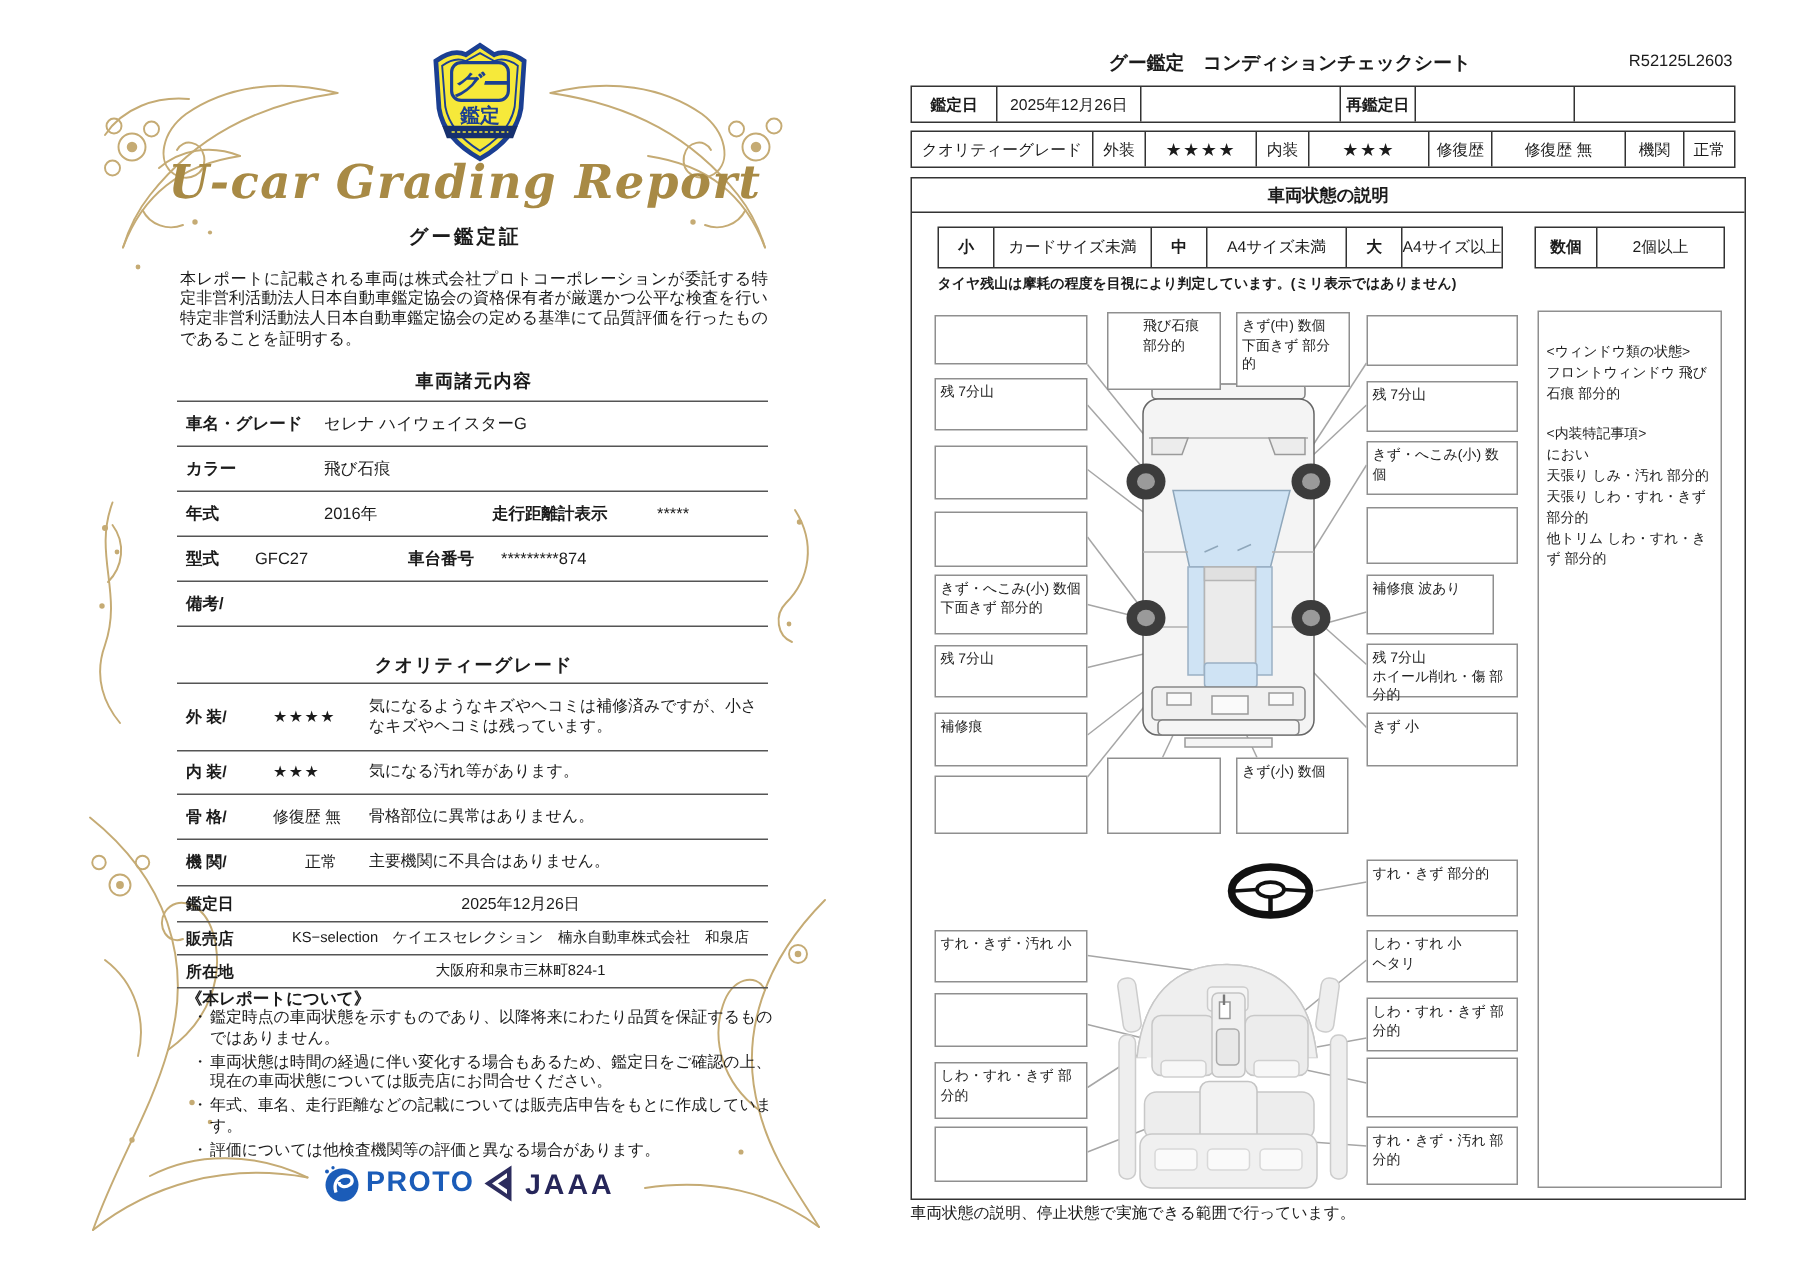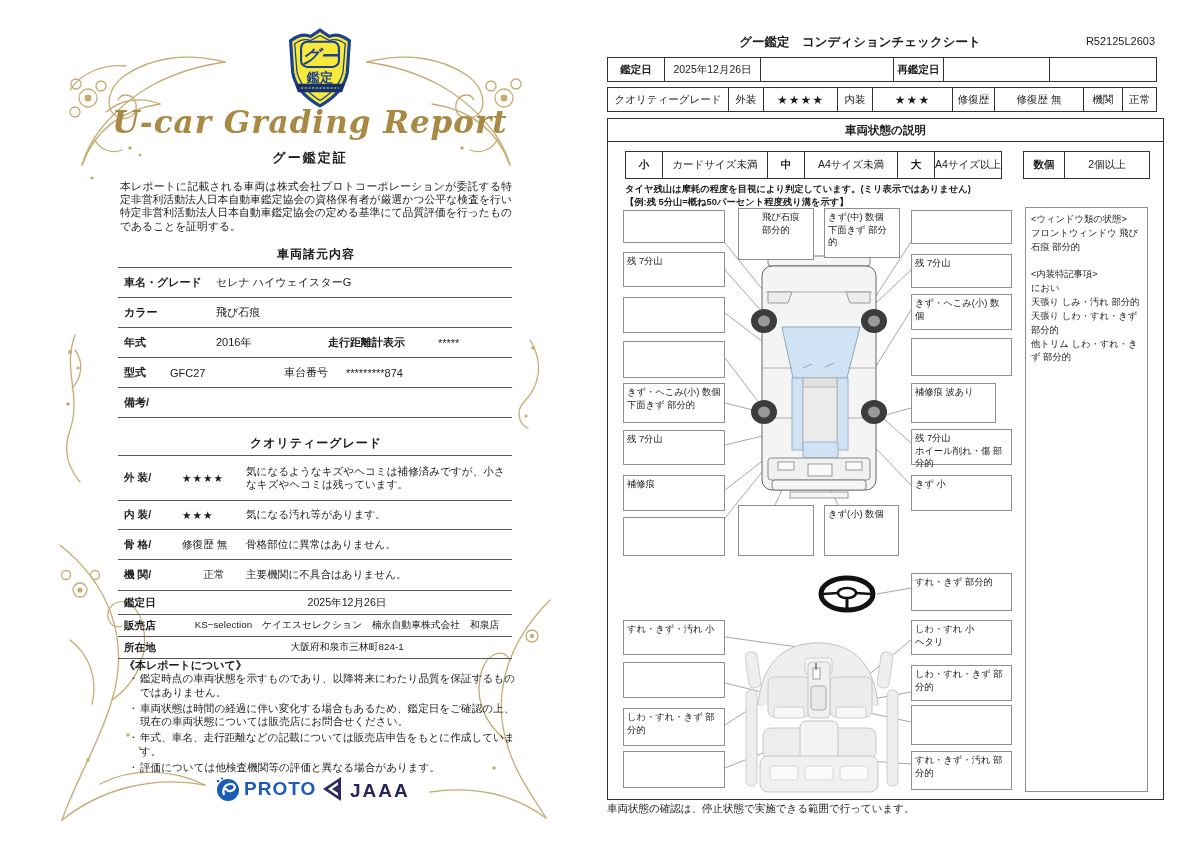"【例:残 5分山=概ね50パーセント程度残り溝を示す】" div { html: <div>【例:残 5分山=概ね50パーセント程度残り溝を示す】</div> -> none }
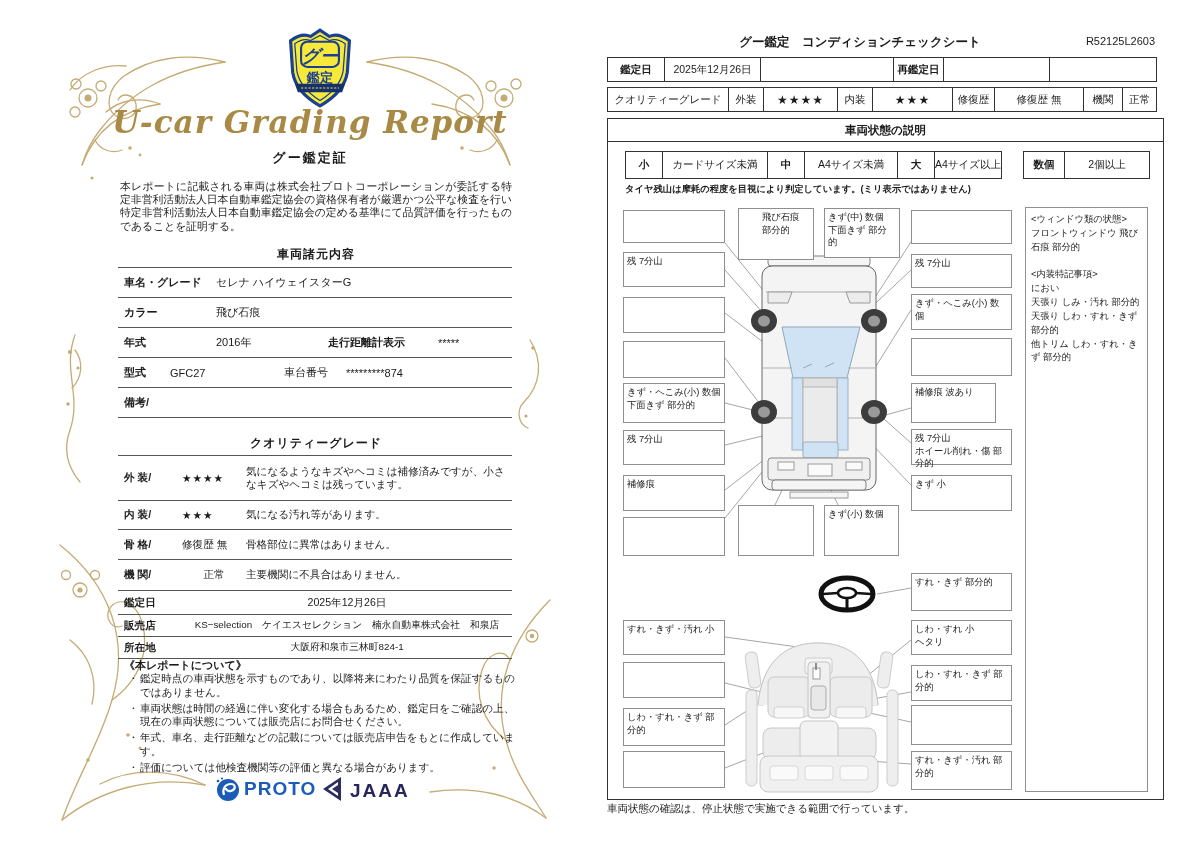"<ウィンドウ類の状態>" .sidepanel { padding: 5px 5px -> 20px 5px }
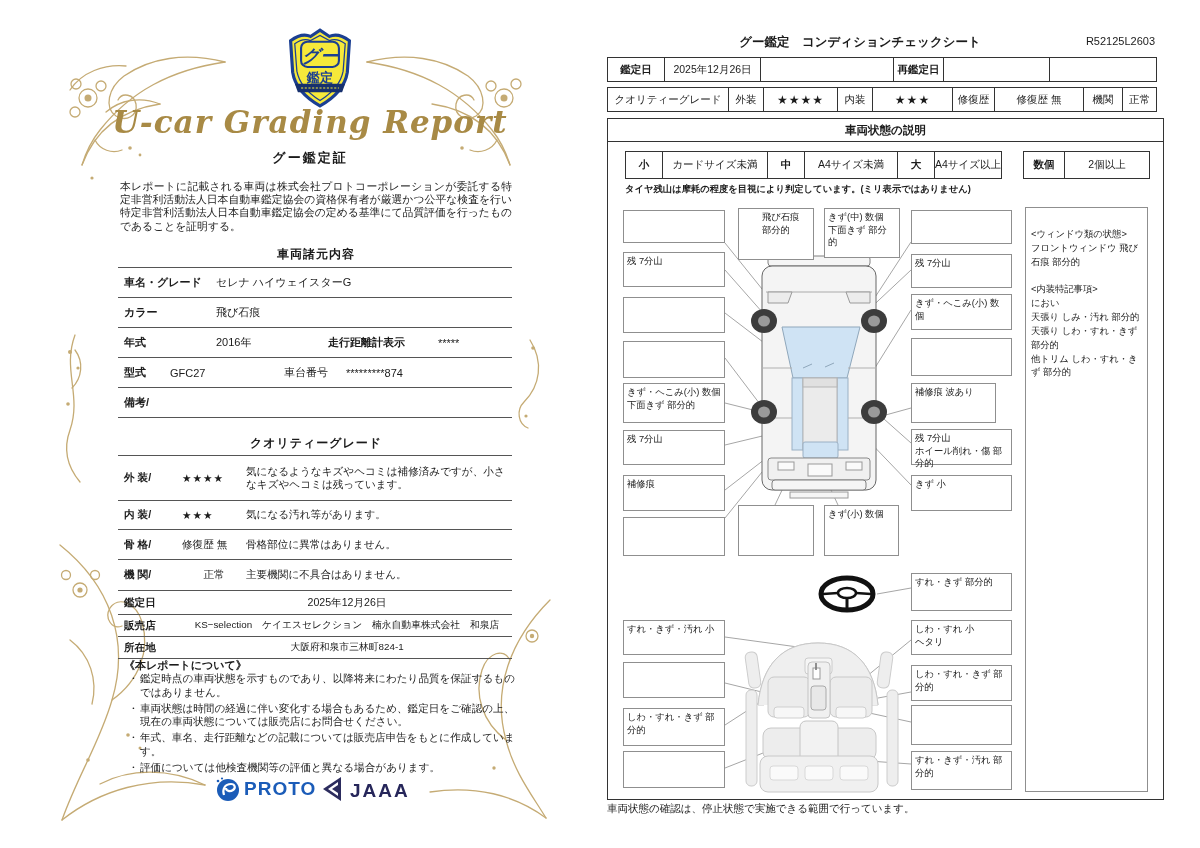"車台番号" span { font-weight: normal -> bold; margin-left: 12px -> none }
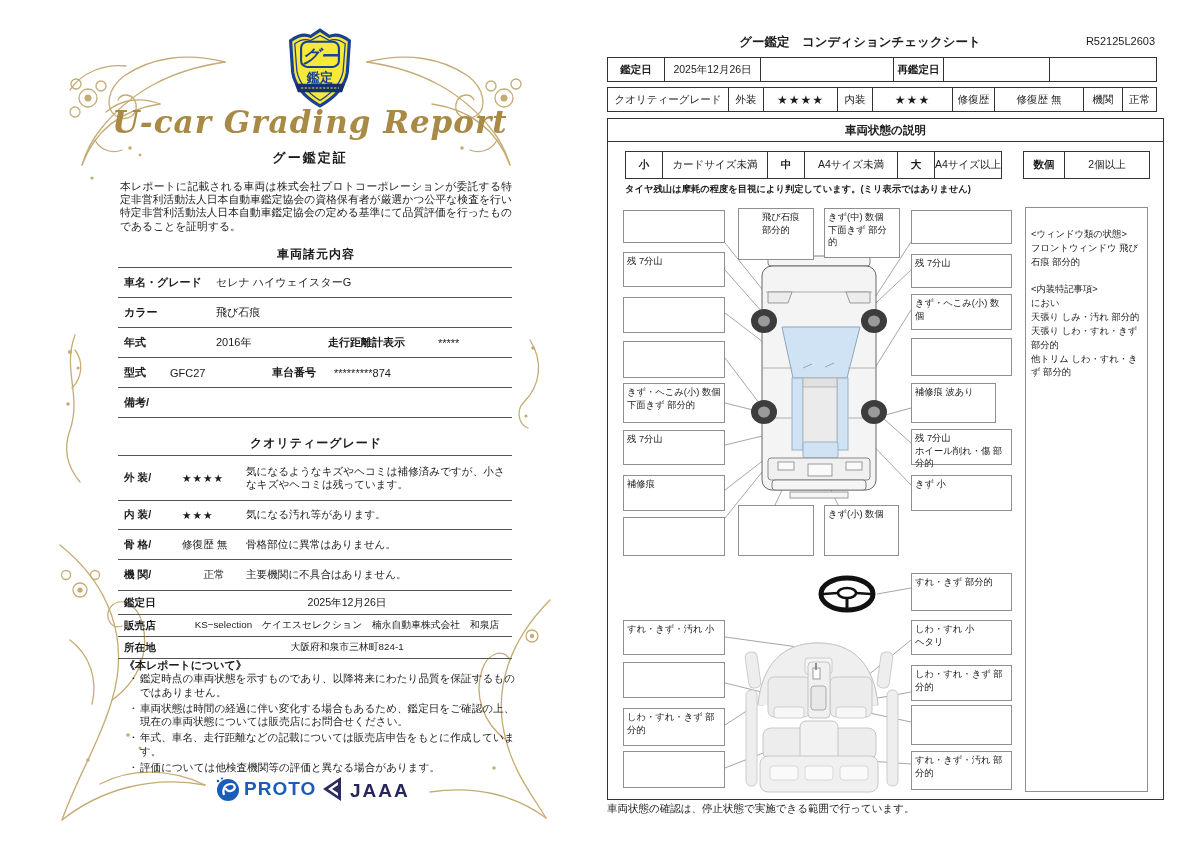"車両状態の確認は、停止状態で実施できる範囲で行っています。" div.abs { text: 確認は -> 説明 }
